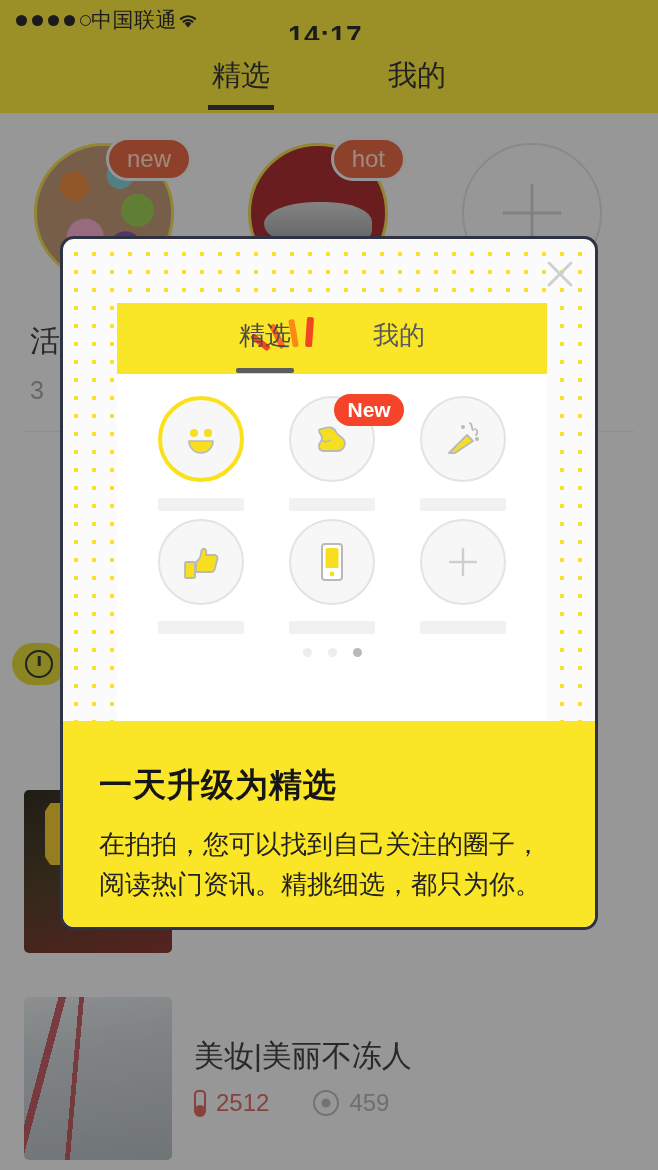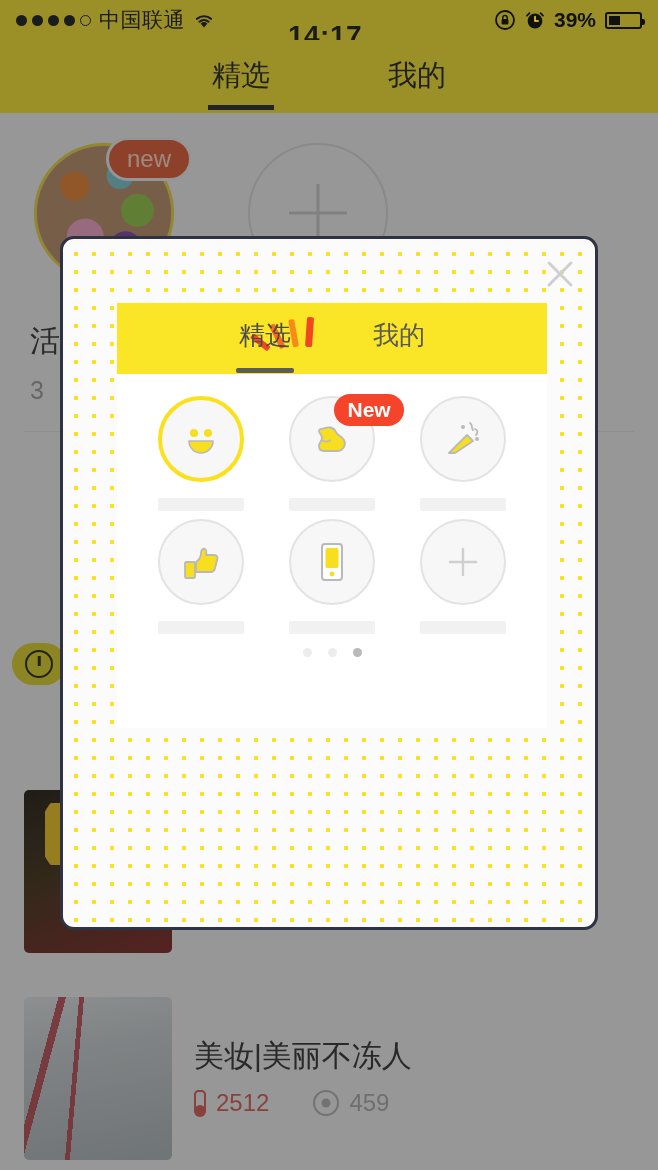"中国联通" .sb-left { gap: 8px -> 0 }
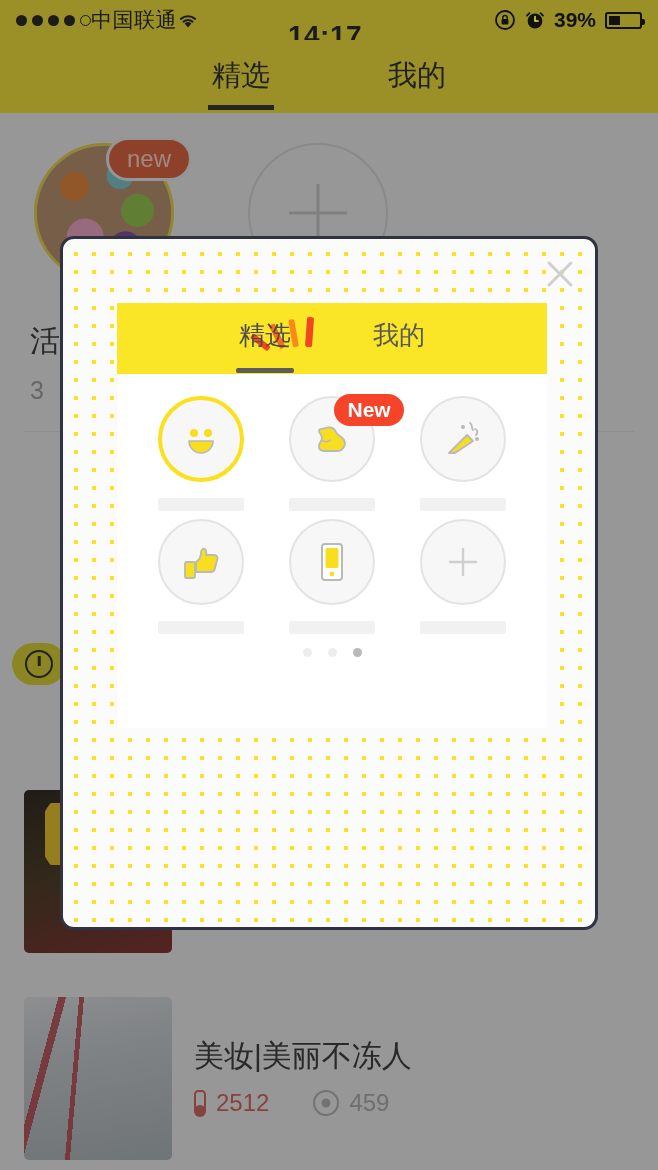"39%" div.sb-right { html: <div> <span> <svg> <circle></circle> <rect></rect> <path></path> </svg> </span> <span> <svg> <circle></circle> <path></path> <path></path> </svg> </span> <span>39%</span> <span> <span></span> </span> </div> -> none }
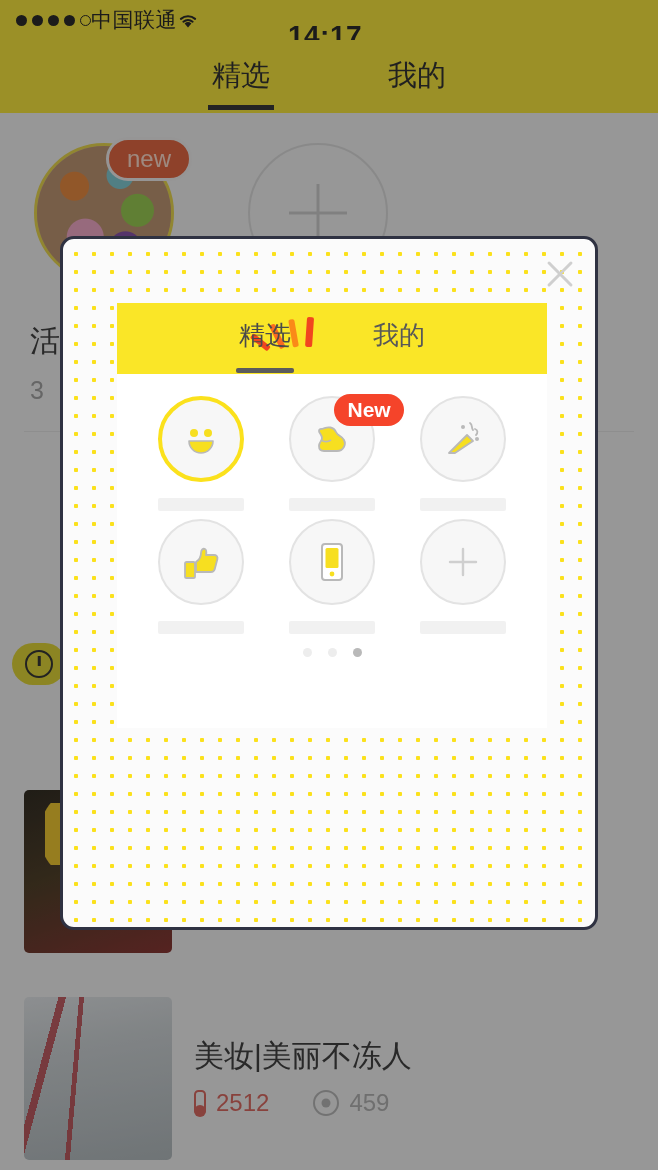"hot" div.circ-wrap { html: none -> <div> <div></div> <div>hot</div> </div> }
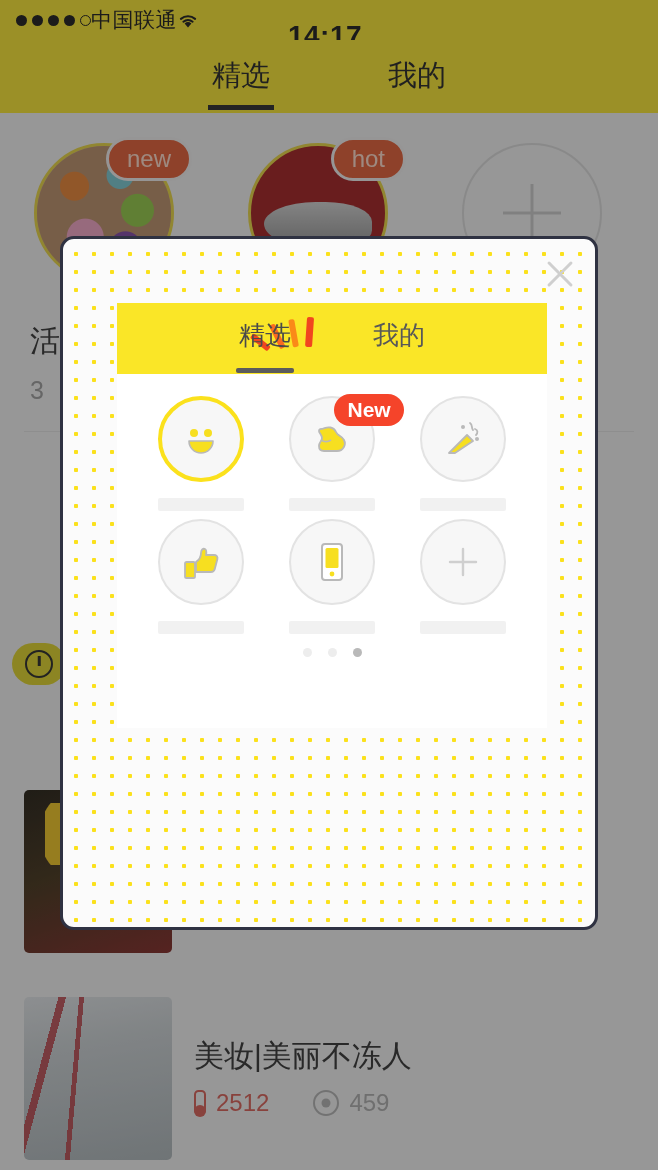"一天升级为精选" div.tooltip { html: none -> <div> <div>一天升级为精选</div> <div>在拍拍，您可以找到自己关注的圈子，阅读热门资讯。精挑细选，都只为你。</div> <div> <i></i> <i></i> <i></i> </div> </div> }
